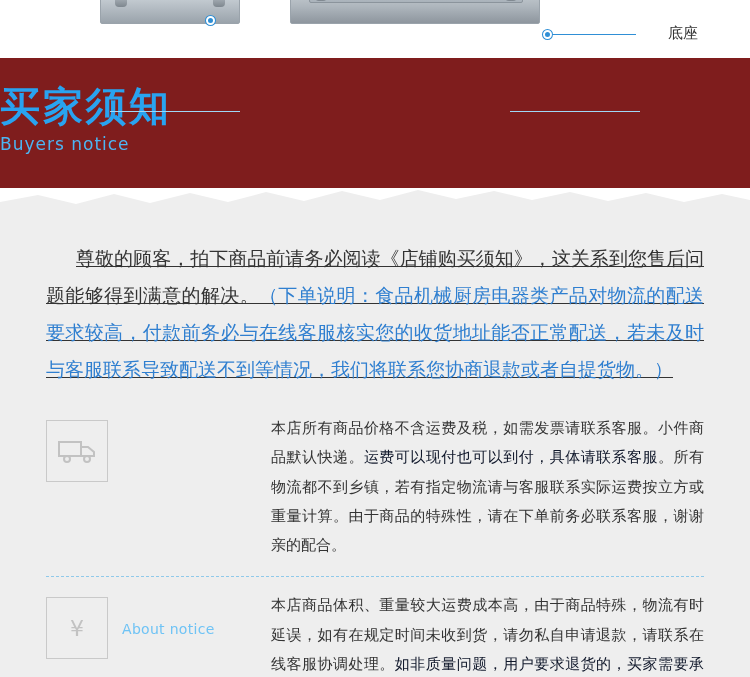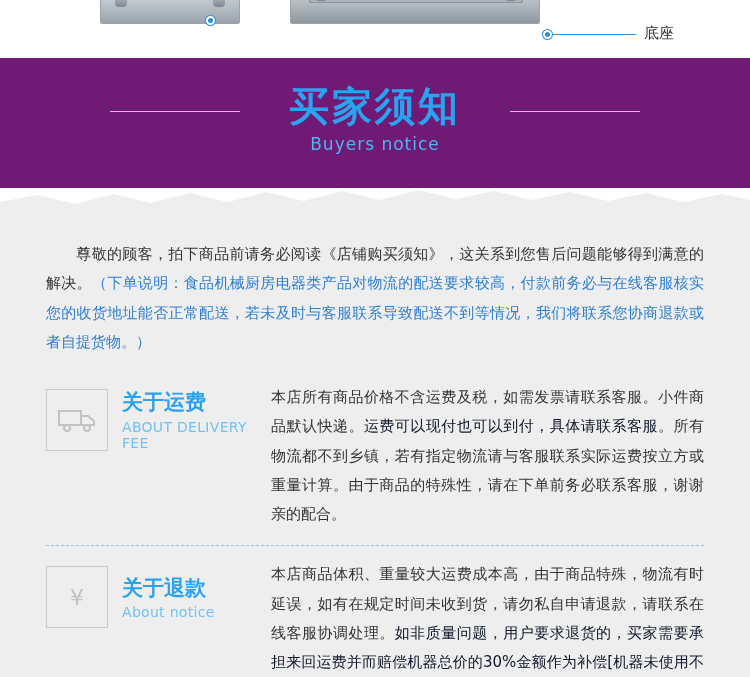"底座" div.callout-label { left: 644px -> 668px }
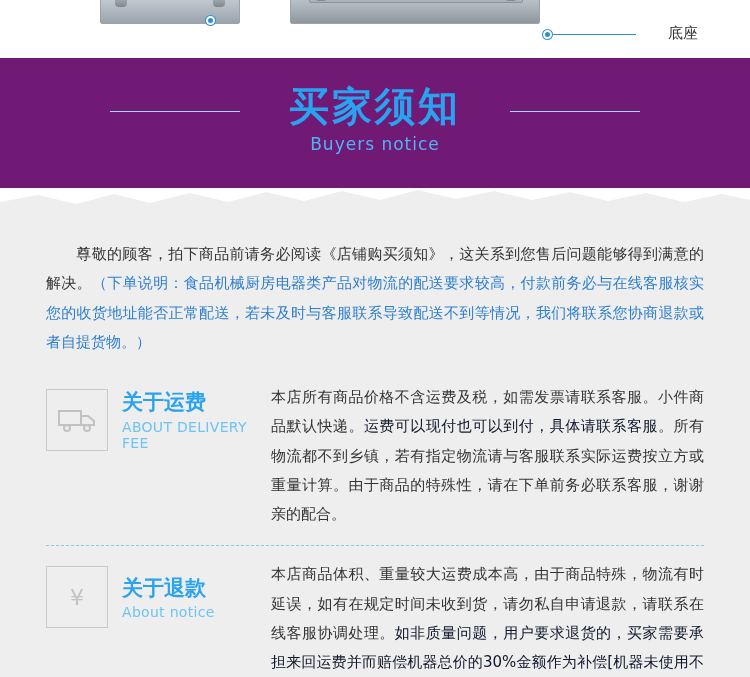"买家须知" .heading-block { background: #701a75 -> #7f1d1d; text-align: center -> none }
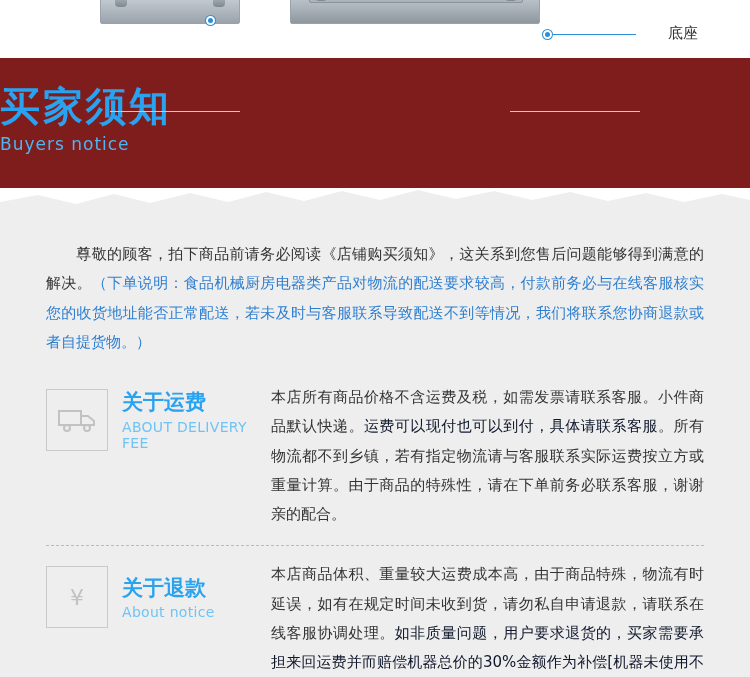"尊敬的顾客，拍下商品前请务必阅读《店铺购买须知》，这关系到您售后问题能够得到满意" .intro { font-size: 15px -> 19px; text-decoration: none -> underline }
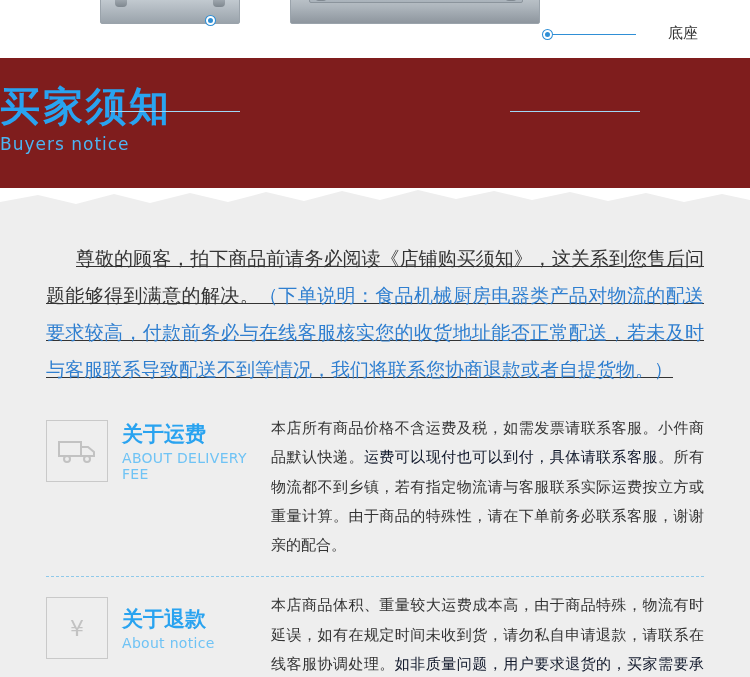"关于运费" div.row-left-text { html: <div> <div>关于运费</div> <div>ABOUT DELIVERY FEE</div> </div> -> none }
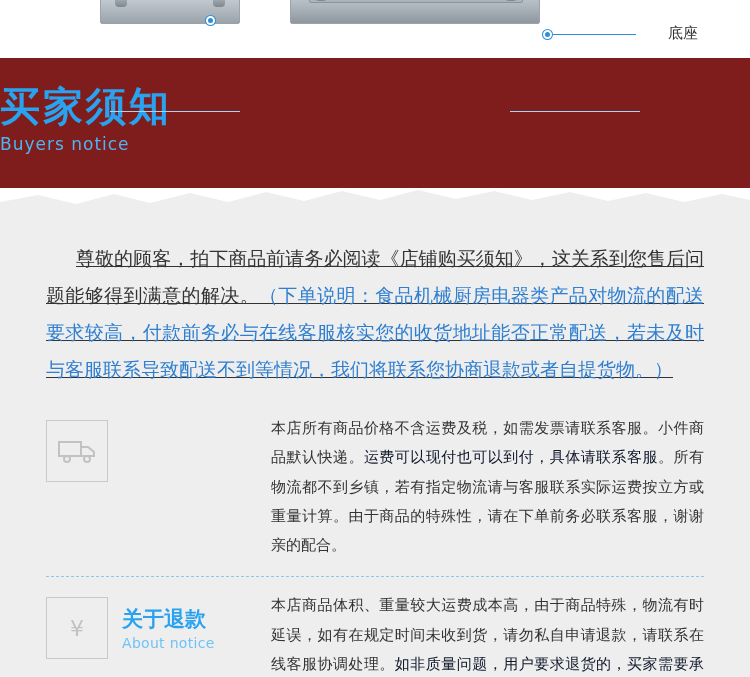"关于退款" div.row-title { html: <div>关于退款</div> -> none }
